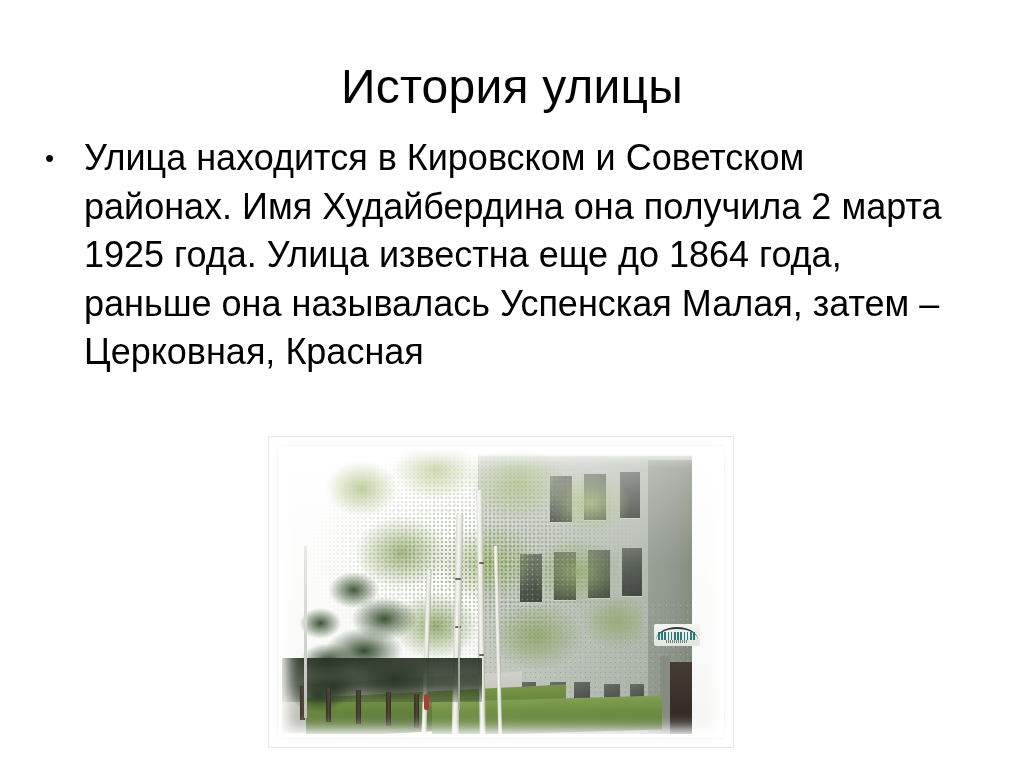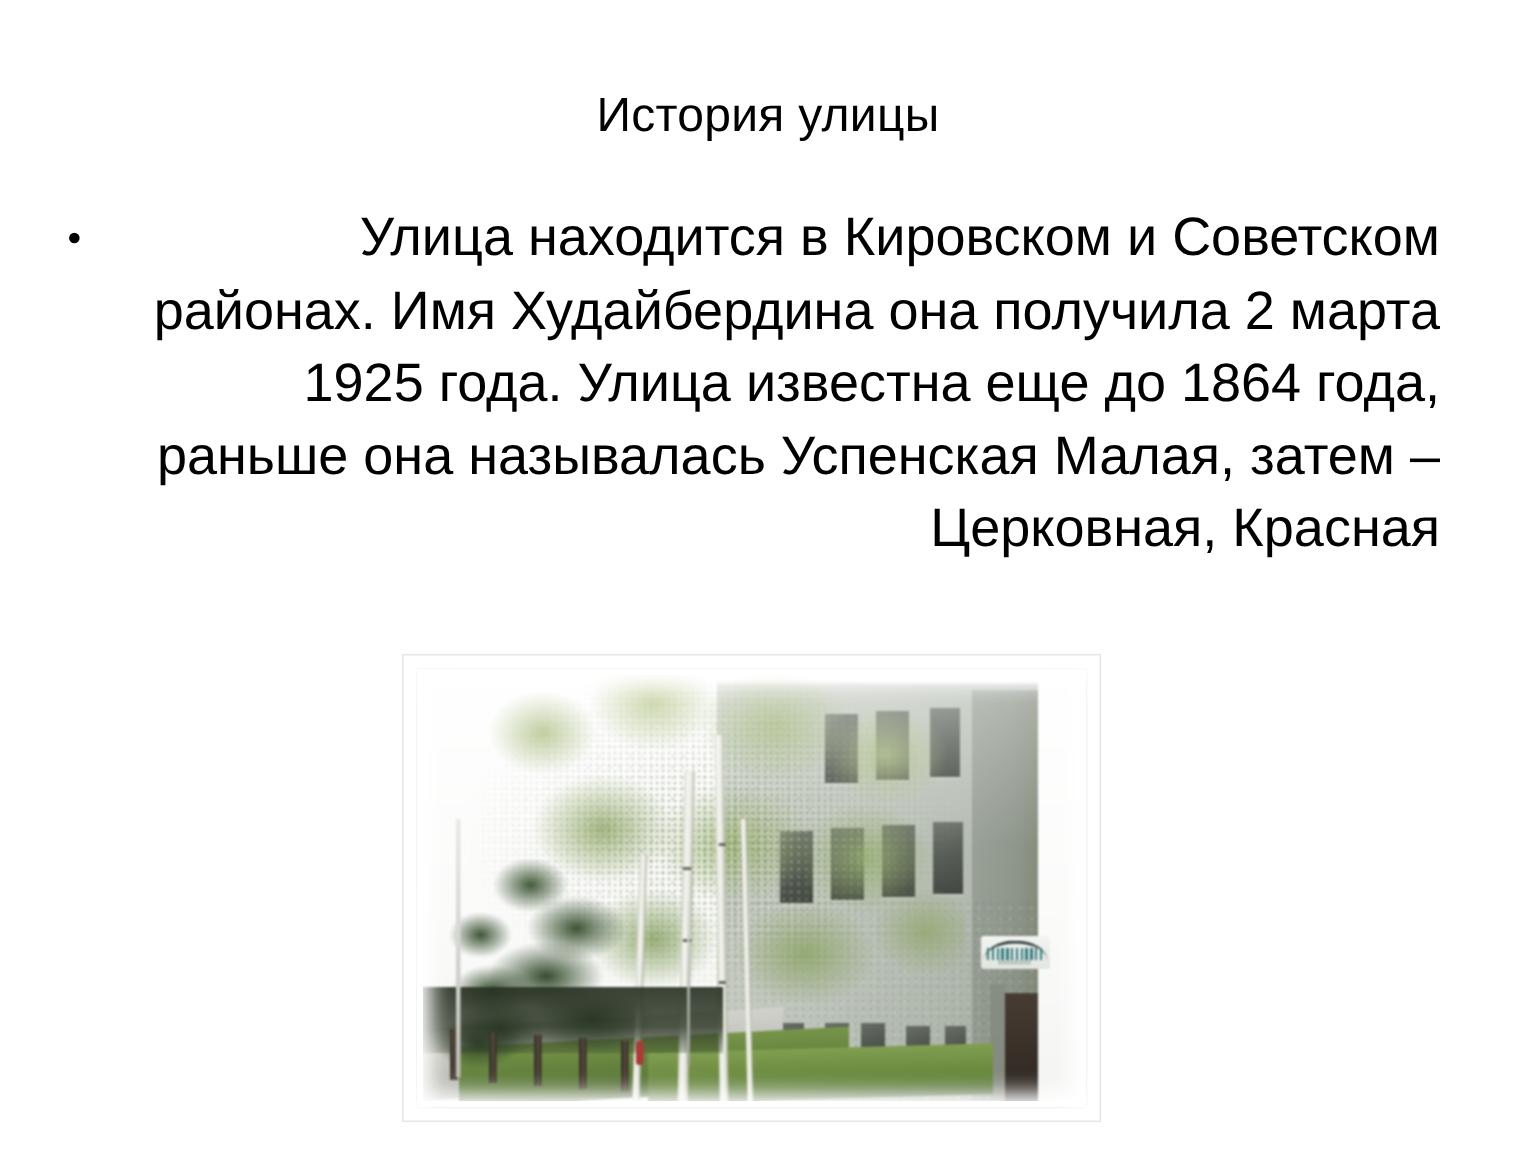"История улицы" .slide-title { font-size: 32px -> 48px }
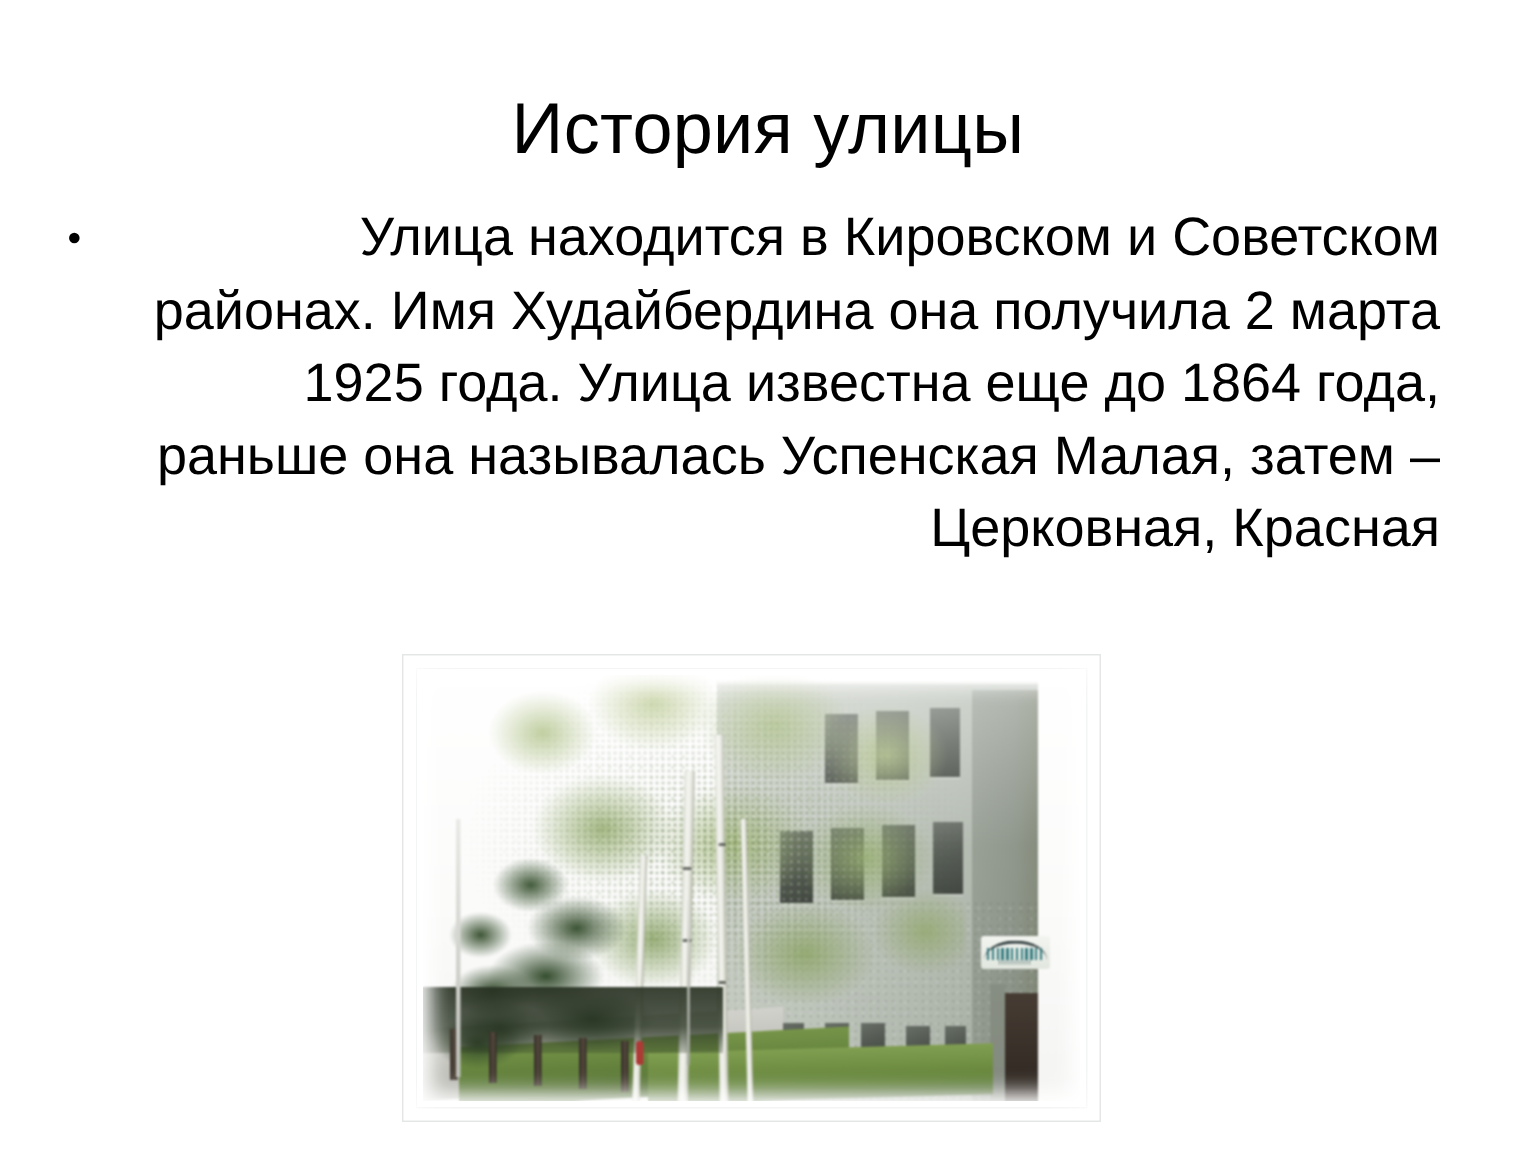"Улица находится в Кировском и" .bullet-item { text-align: right -> left }
